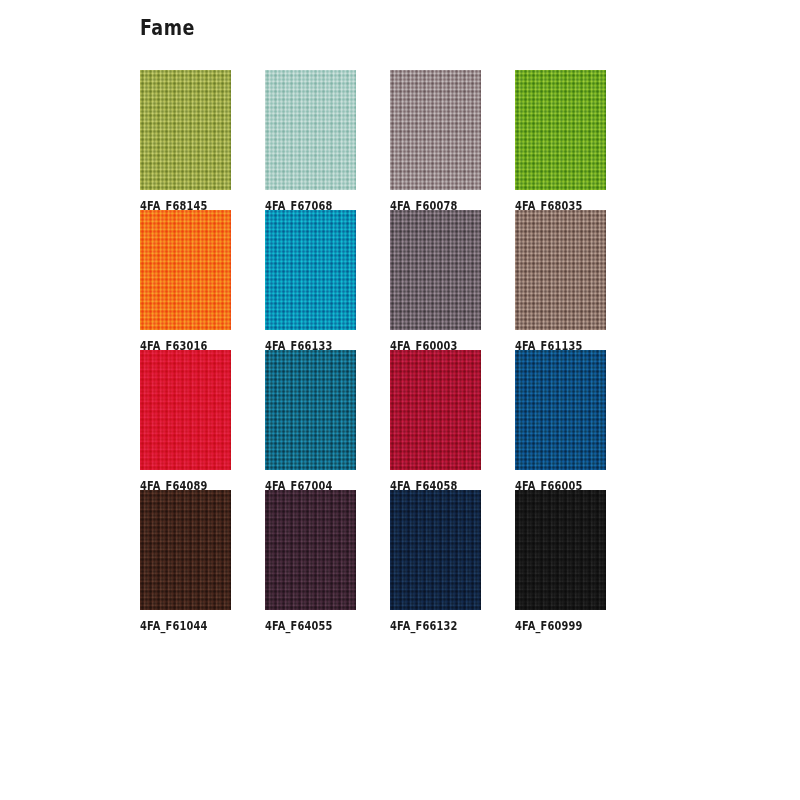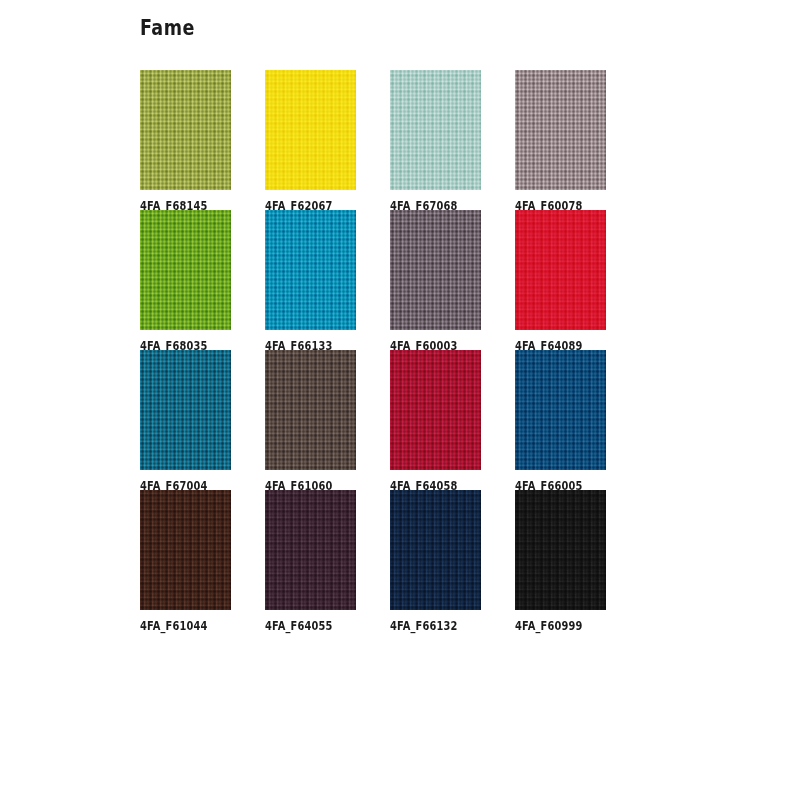"4FA_F62067" div.swatch-cell { html: <div> <div></div> <div>4FA_F62067</div> </div> -> none }
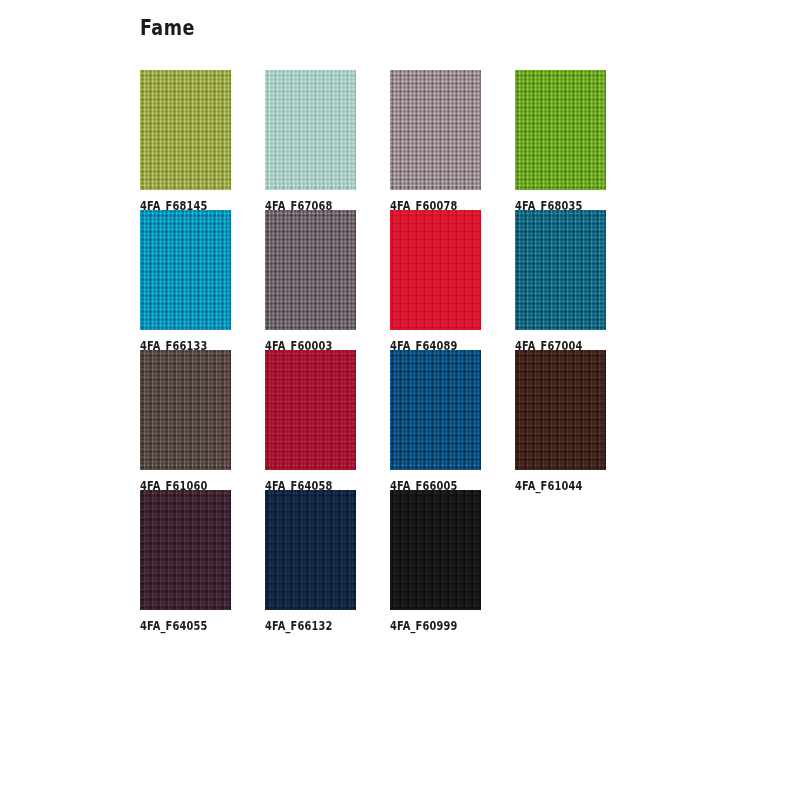"4FA_F63016" div.swatch-cell { html: none -> <div> <div></div> <div>4FA_F63016</div> </div> }
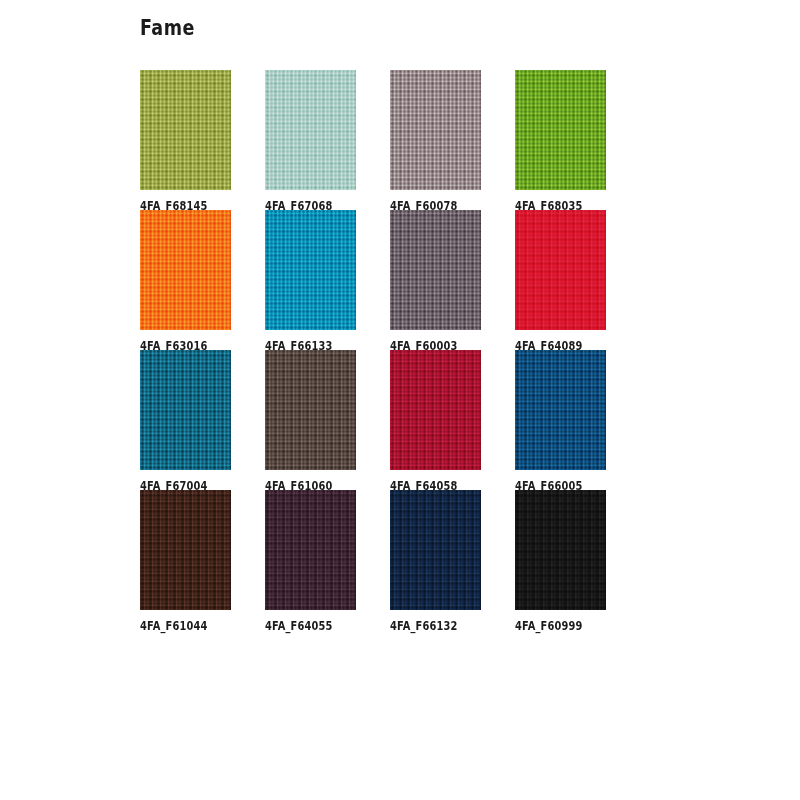"4FA_F61135" div.swatch-cell { html: none -> <div> <div></div> <div>4FA_F61135</div> </div> }
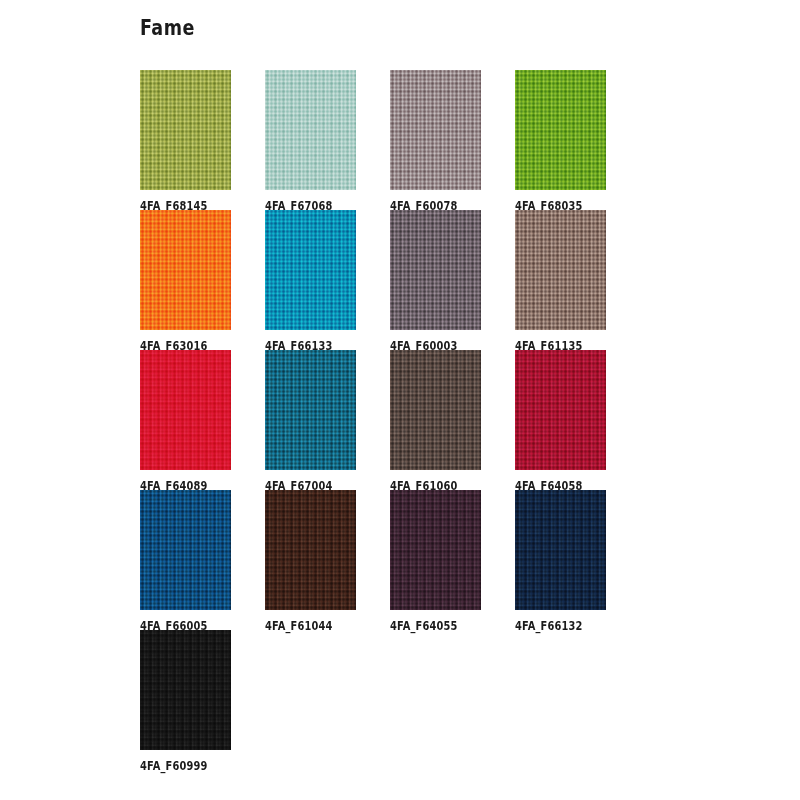"4FA_F61060" div.swatch-cell { html: <div> <div></div> <div>4FA_F61060</div> </div> -> none }
